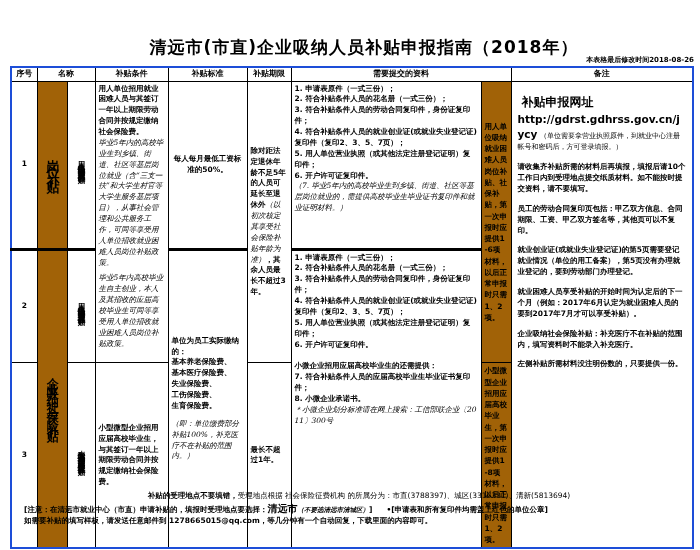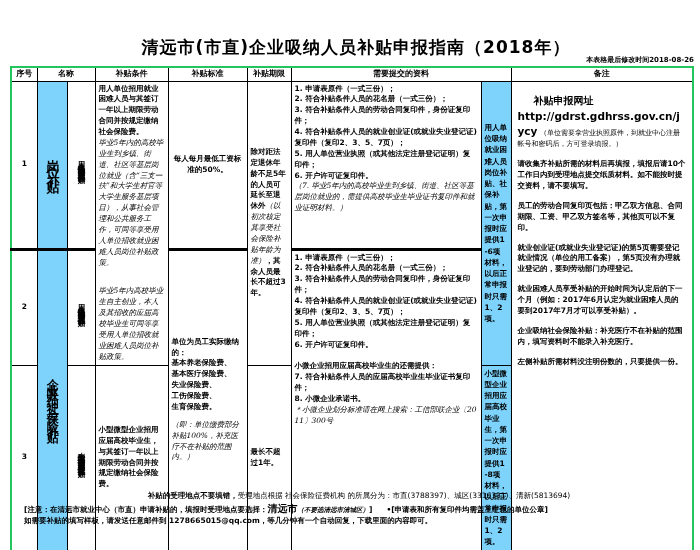"清远市(市直)企业吸纳人员补贴申报指南（2018年）" .title { left: 4px -> 12px }
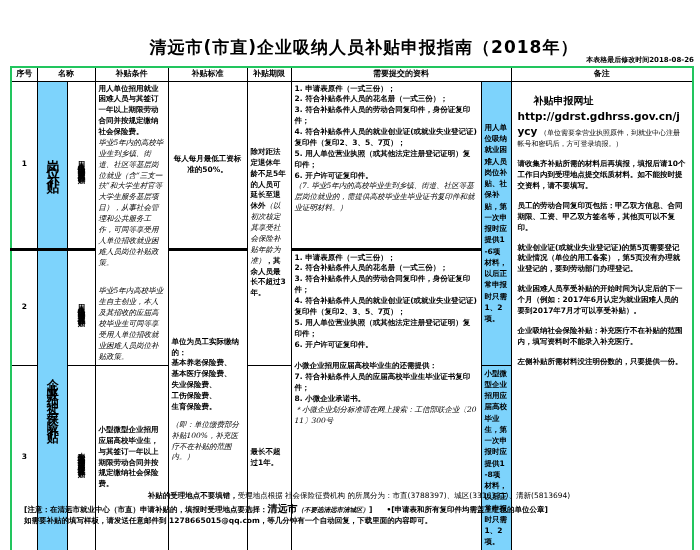"序号" table.main { border: 2px solid #22c55e -> 2px solid #1d4ed8 }
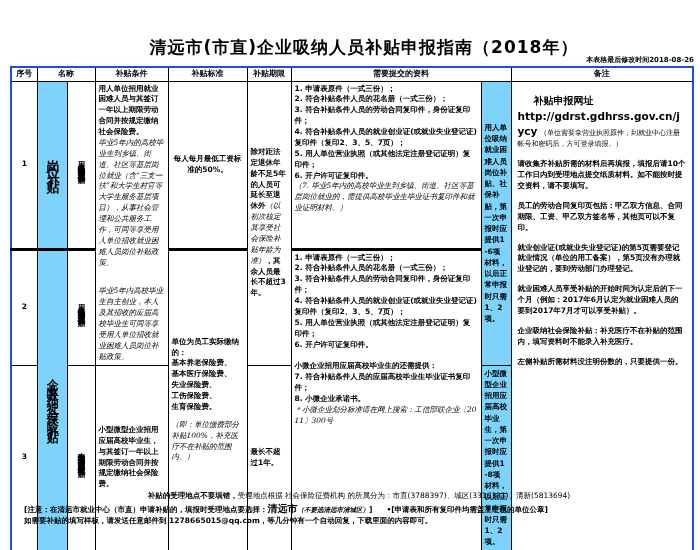"补贴申报网址" .rk-head { font-size: 10px -> 12px; margin: 6px 0 1px 16px -> 6px 0 1px 4px }
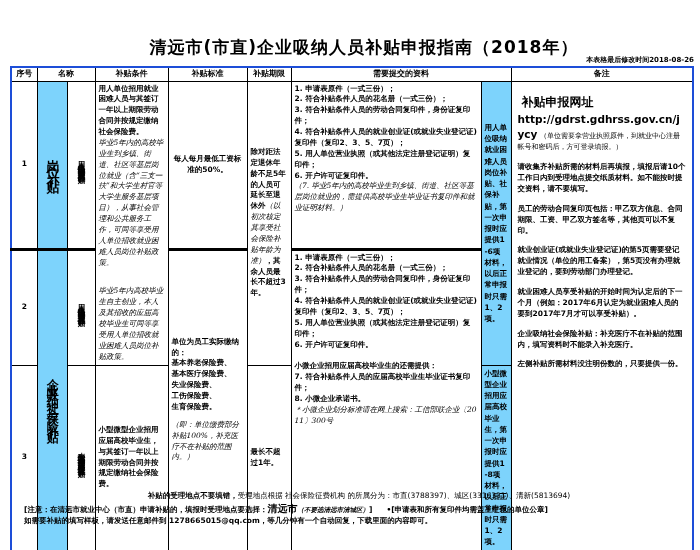"用人单位吸纳就业困难人员岗位补贴、社保补贴，第一次申报时应提供1-6项材料，以后" .blue { background: #7dd3fc -> #a16207 }
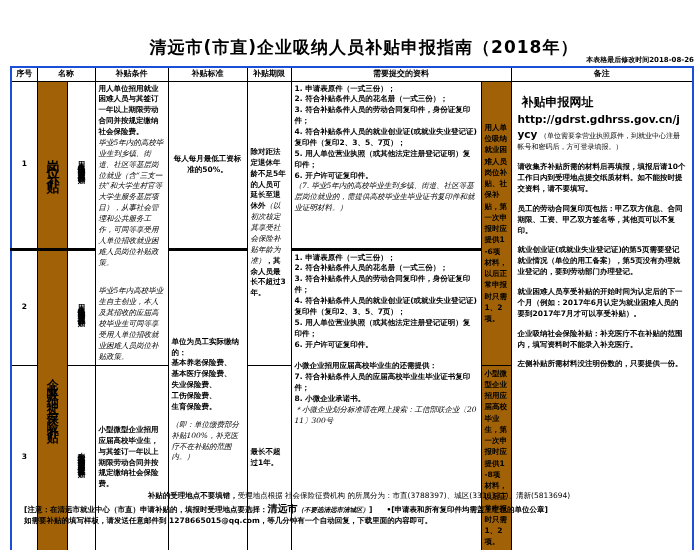"毕业5年内高校毕业生自主创业，本人及其招收的应届高校毕业生可同等享受用人单位招收" div.note { margin-top: 18px -> 5px }
